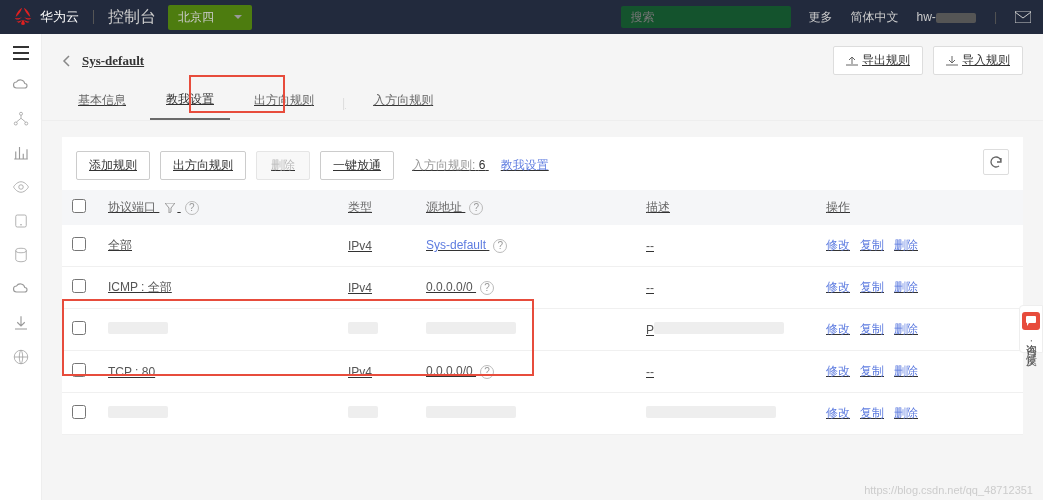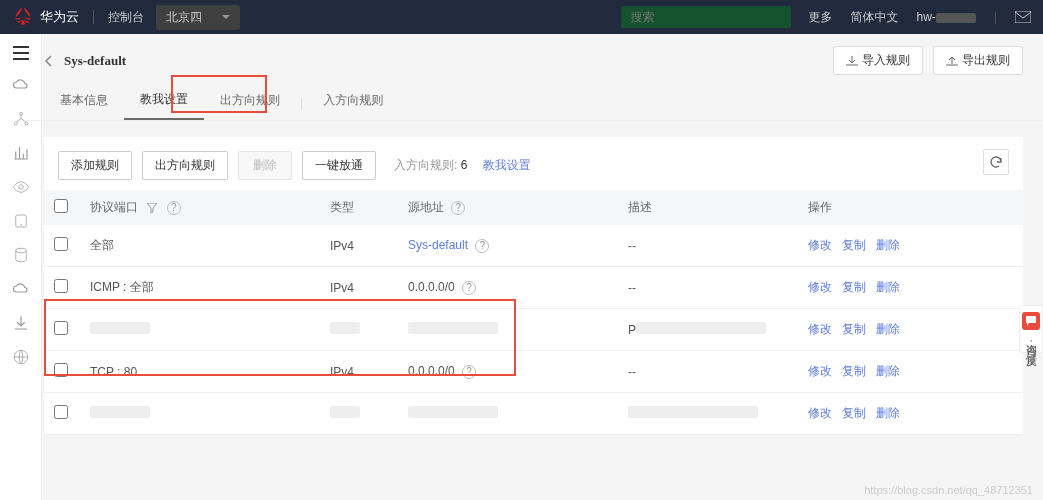"控制台" .console-link { font-size: 12px -> 16px }
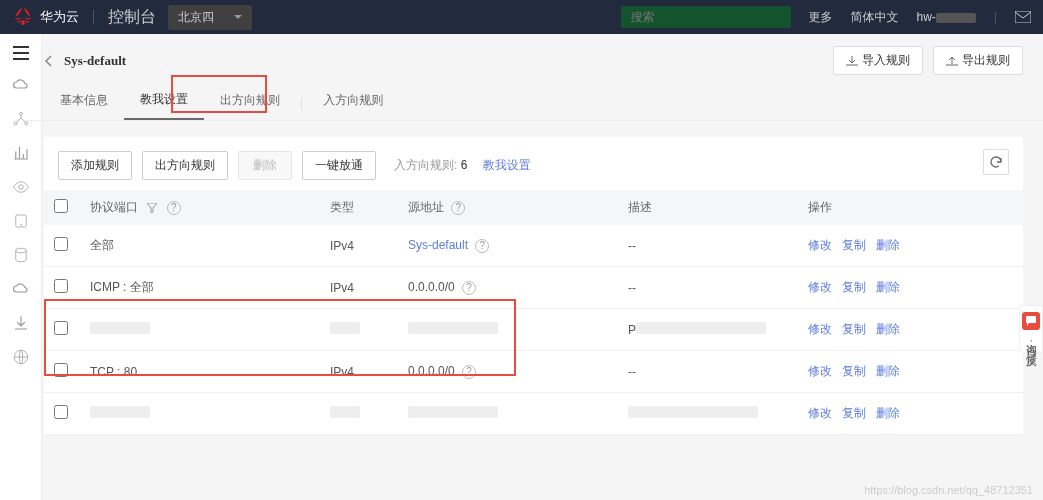"北京四" .region-select { background: #404040 -> #4d7c0f }
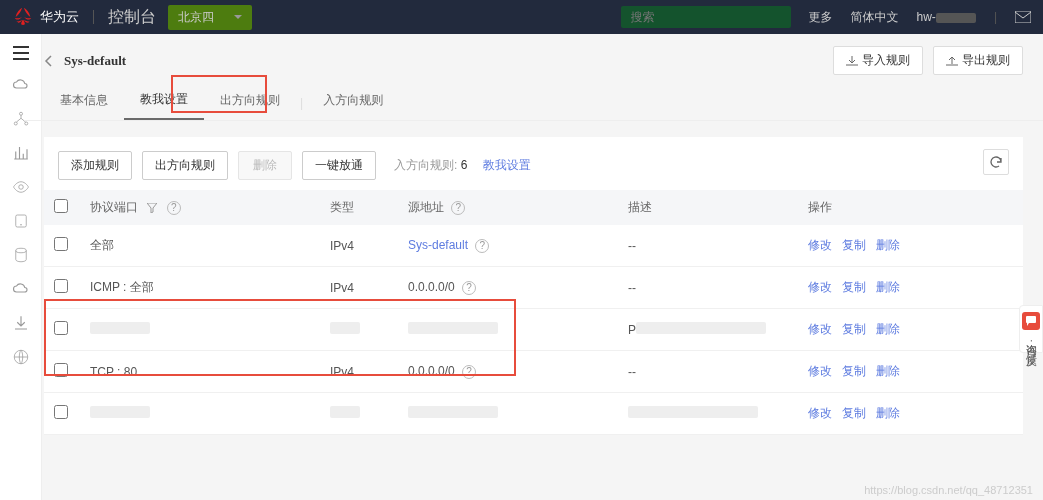"Sys-default" .main { left: 24px -> 42px; text-decoration: none -> underline }
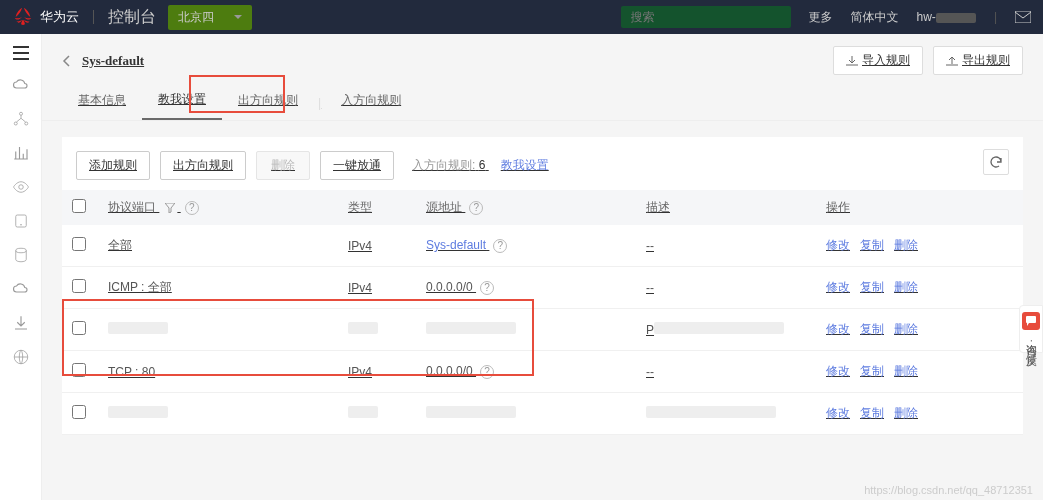"导入规则" button.btn-outline { order: before "导出规则" -> after "导出规则" }
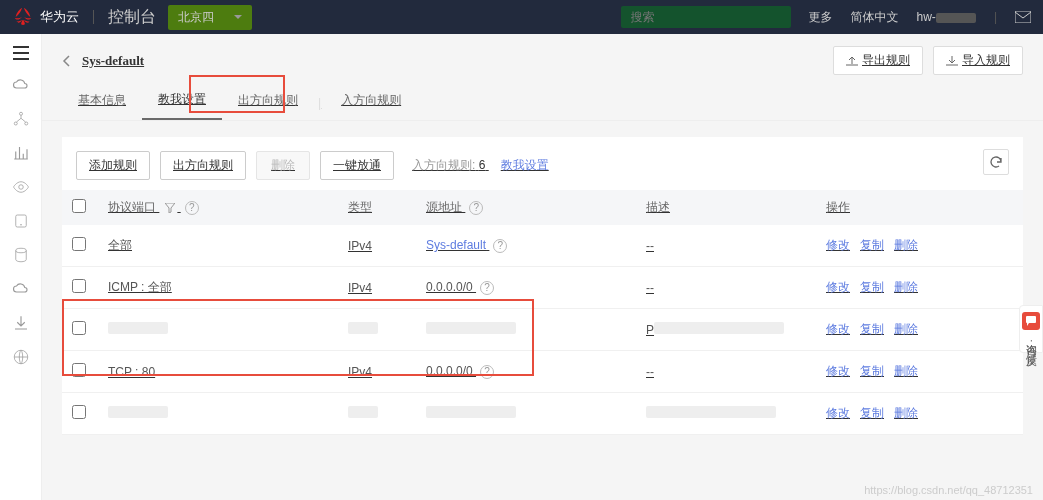"基本信息" .tabs { gap: 0 -> 8px }
